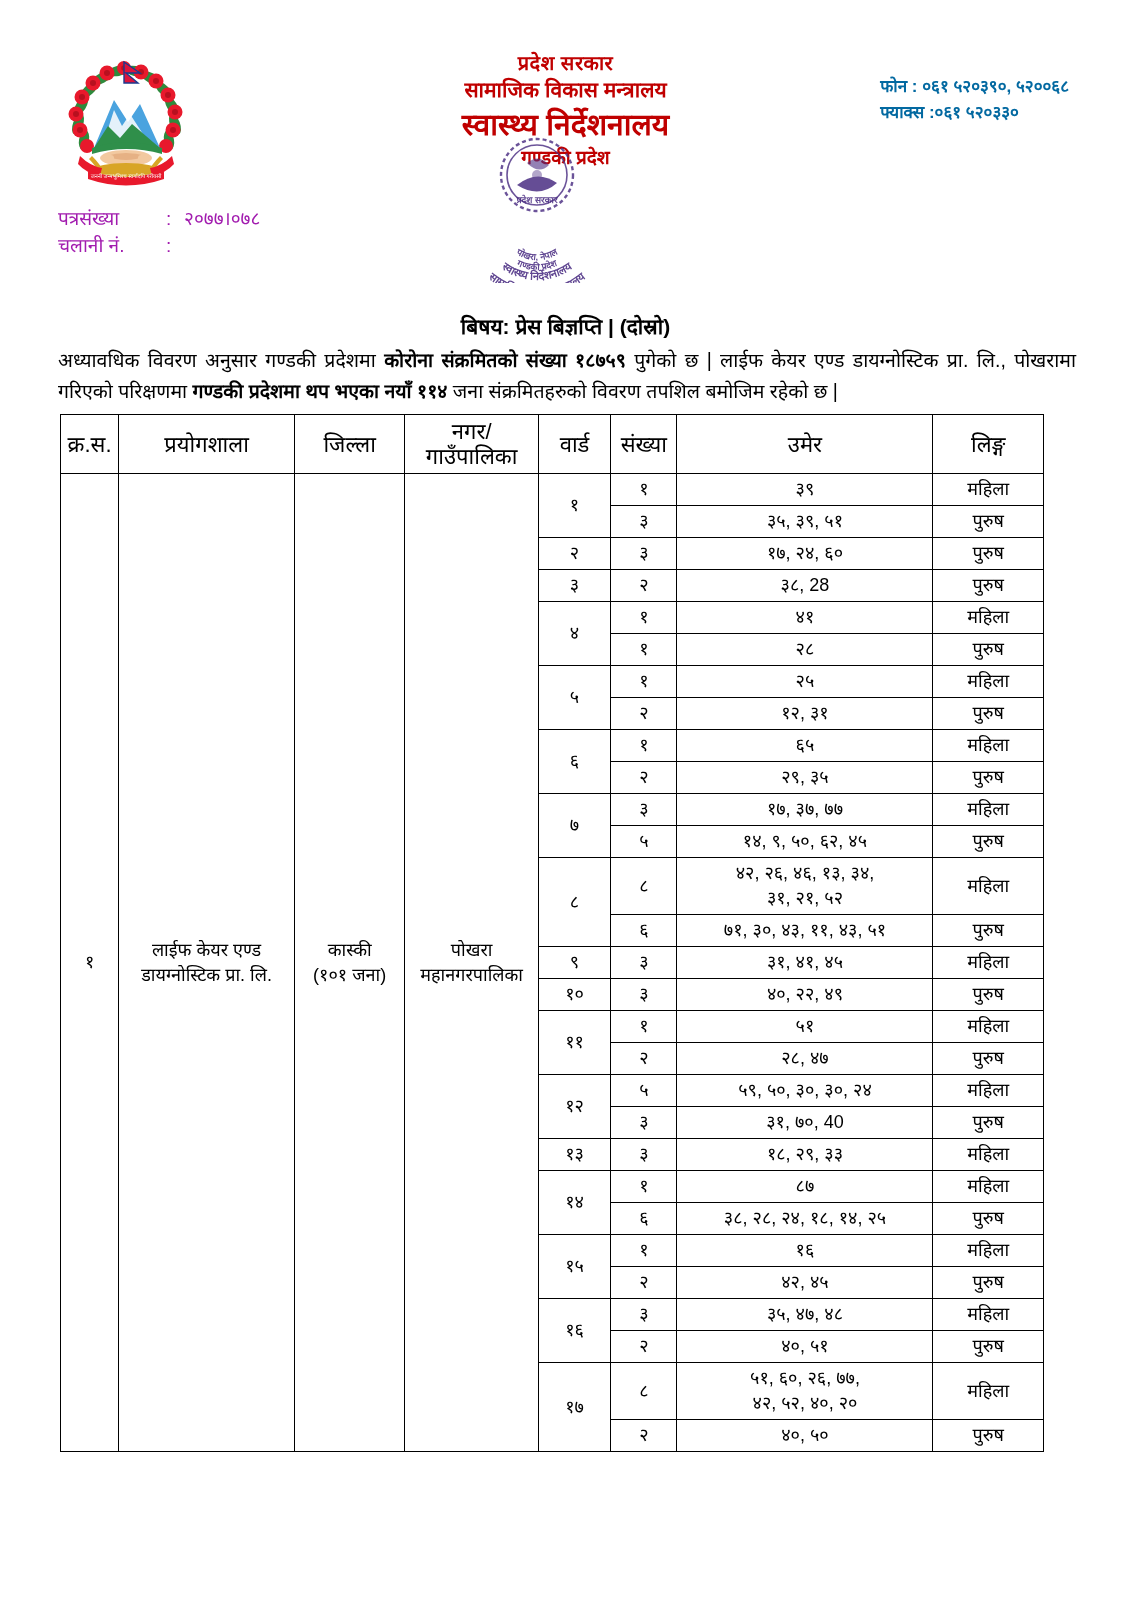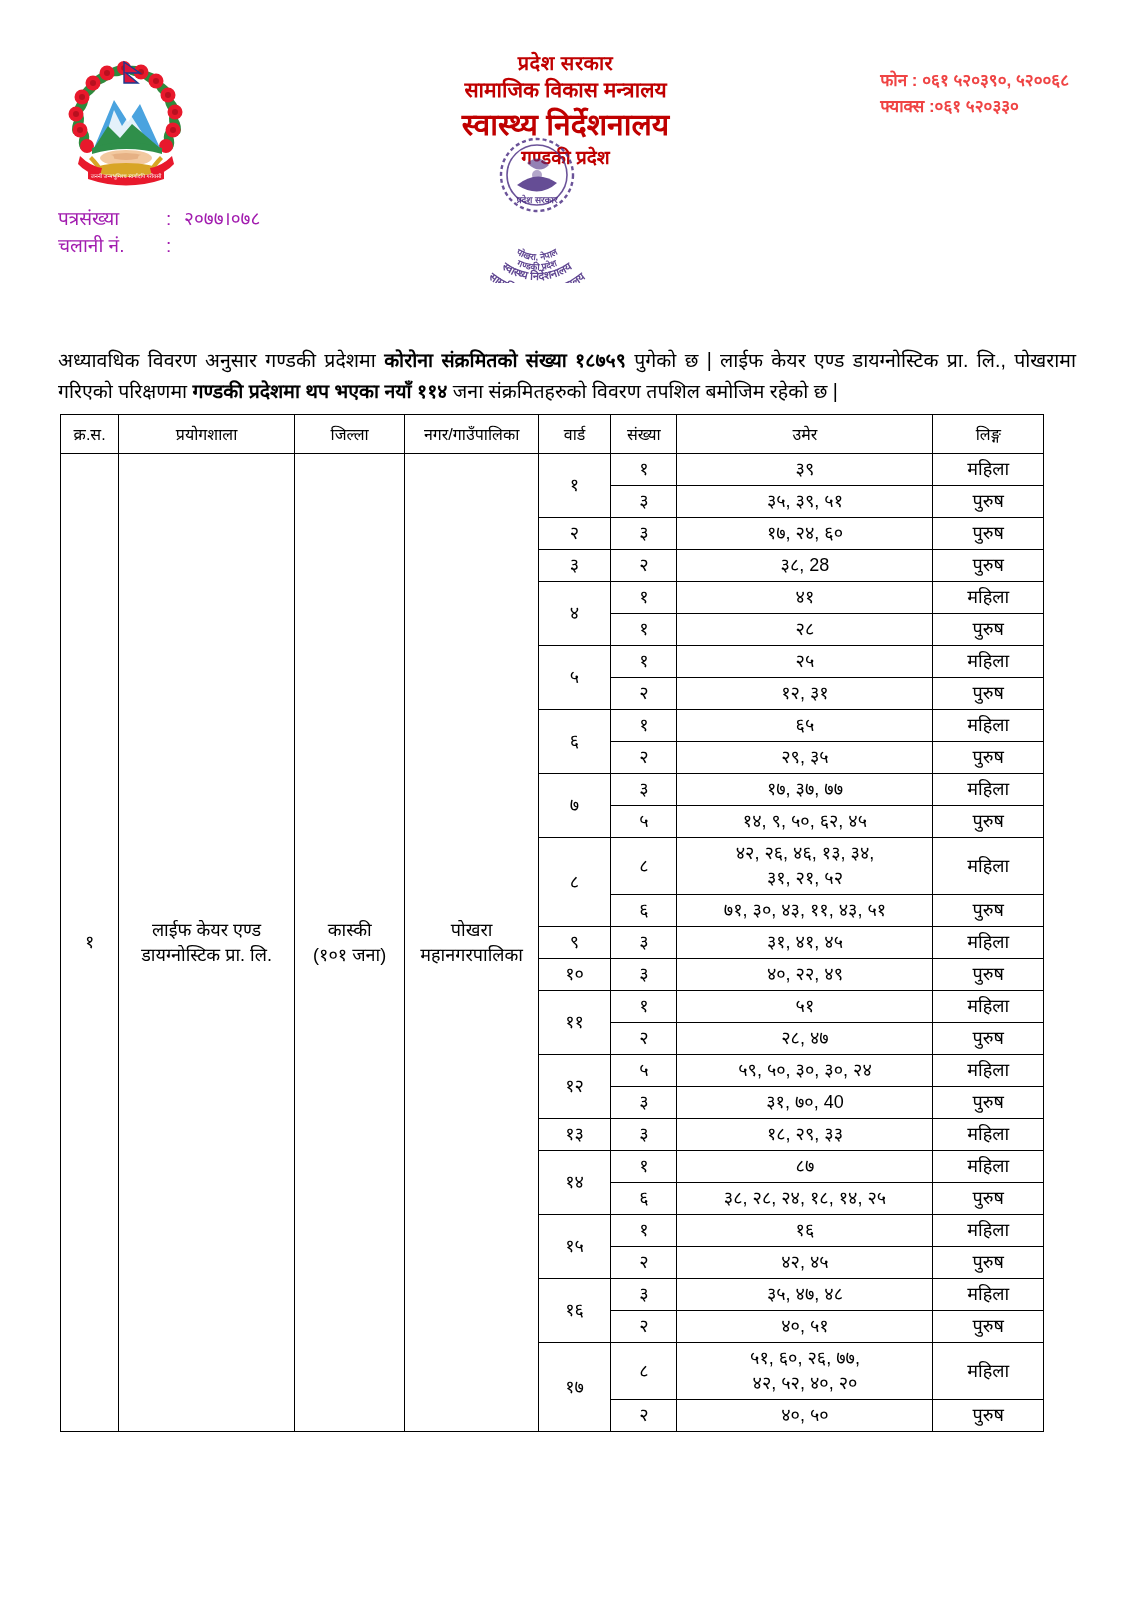"फोन : ०६१ ५२०३९०, ५२००६८" .contact { color: #ef4444 -> #0369a1; top: 68px -> 74px }
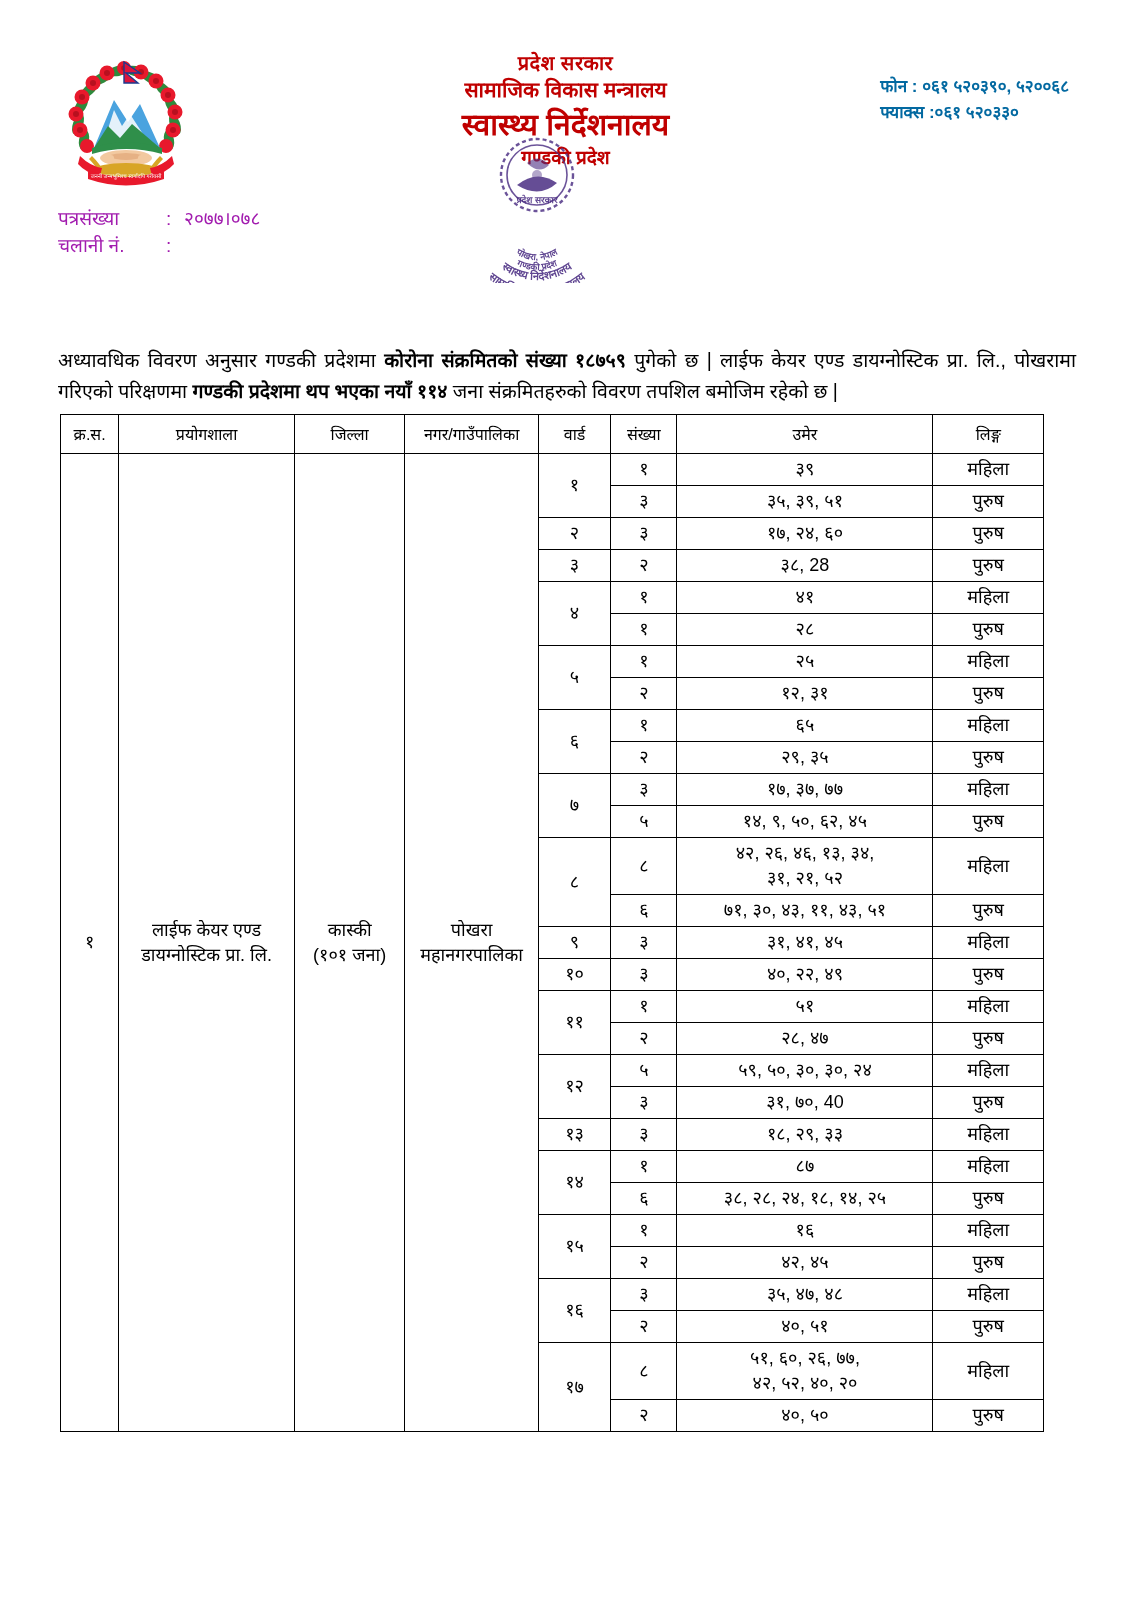"बिषय: प्रेस बिज्ञप्ति | (दोस्रो)" div.subject { html: none -> <div>बिषय: प्रेस बिज्ञप्ति | (दोस्रो)</div> }
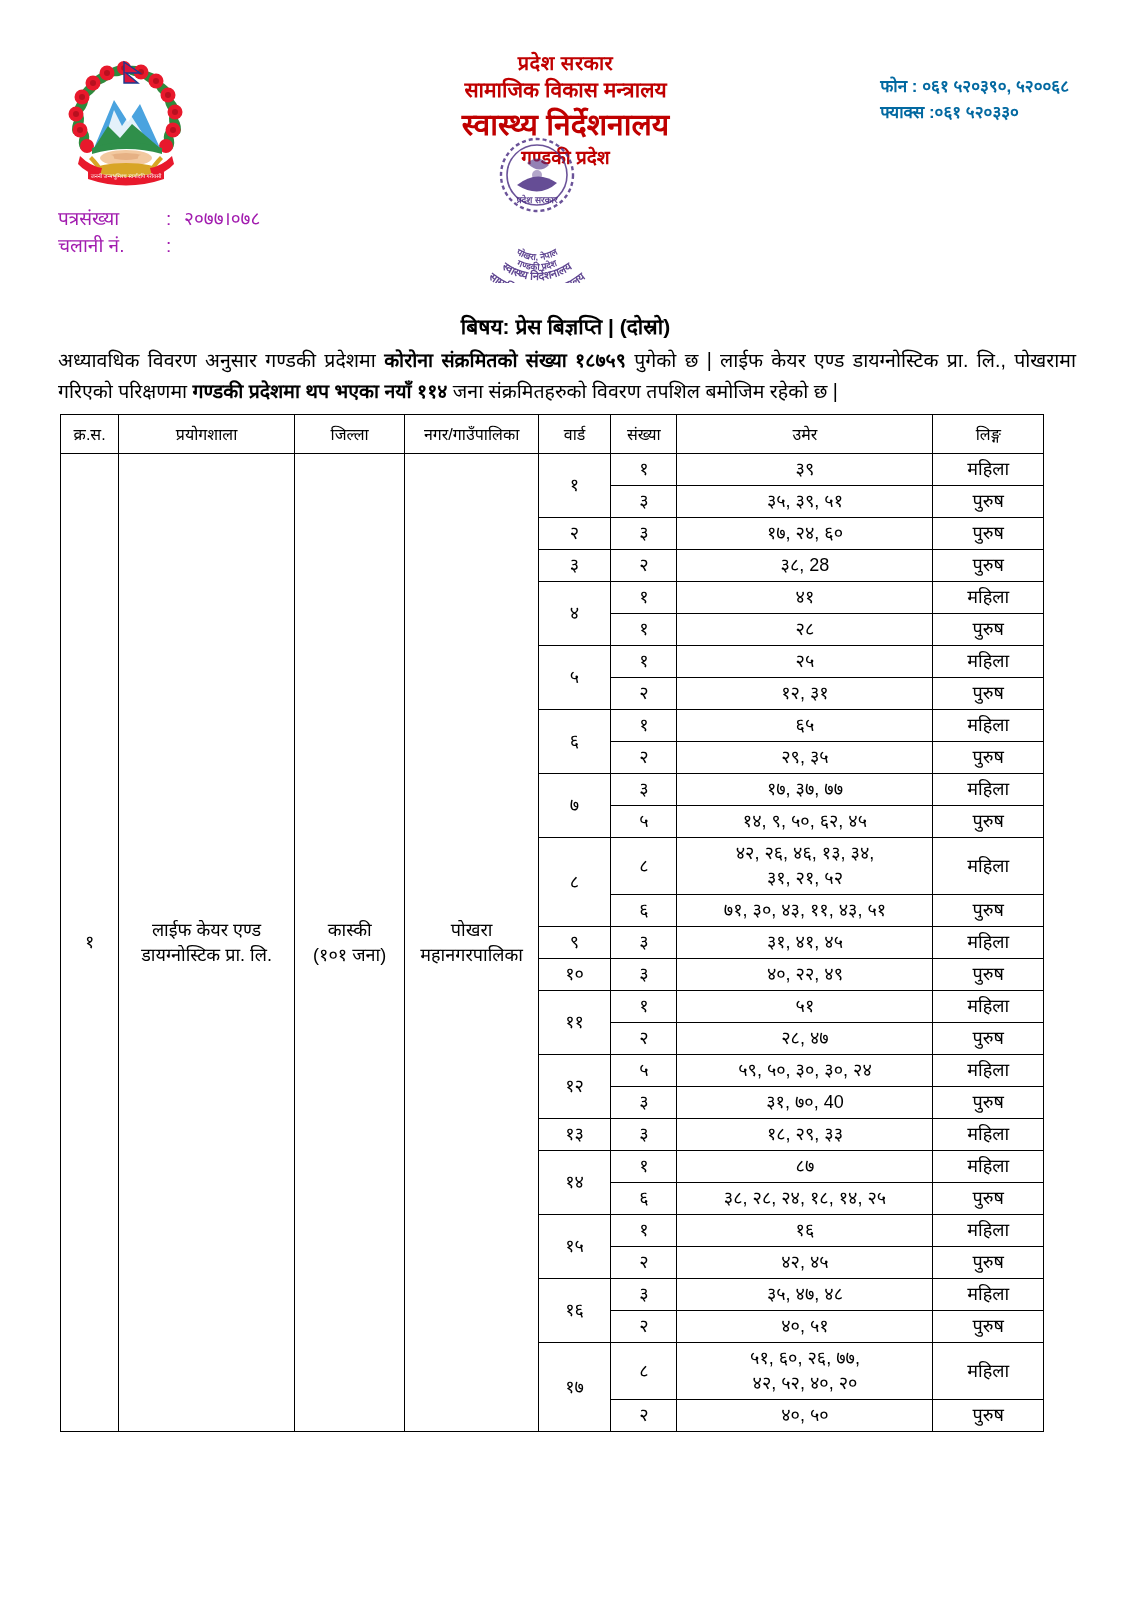"क्र.स." table.main th { font-size: 16px -> 22px }
